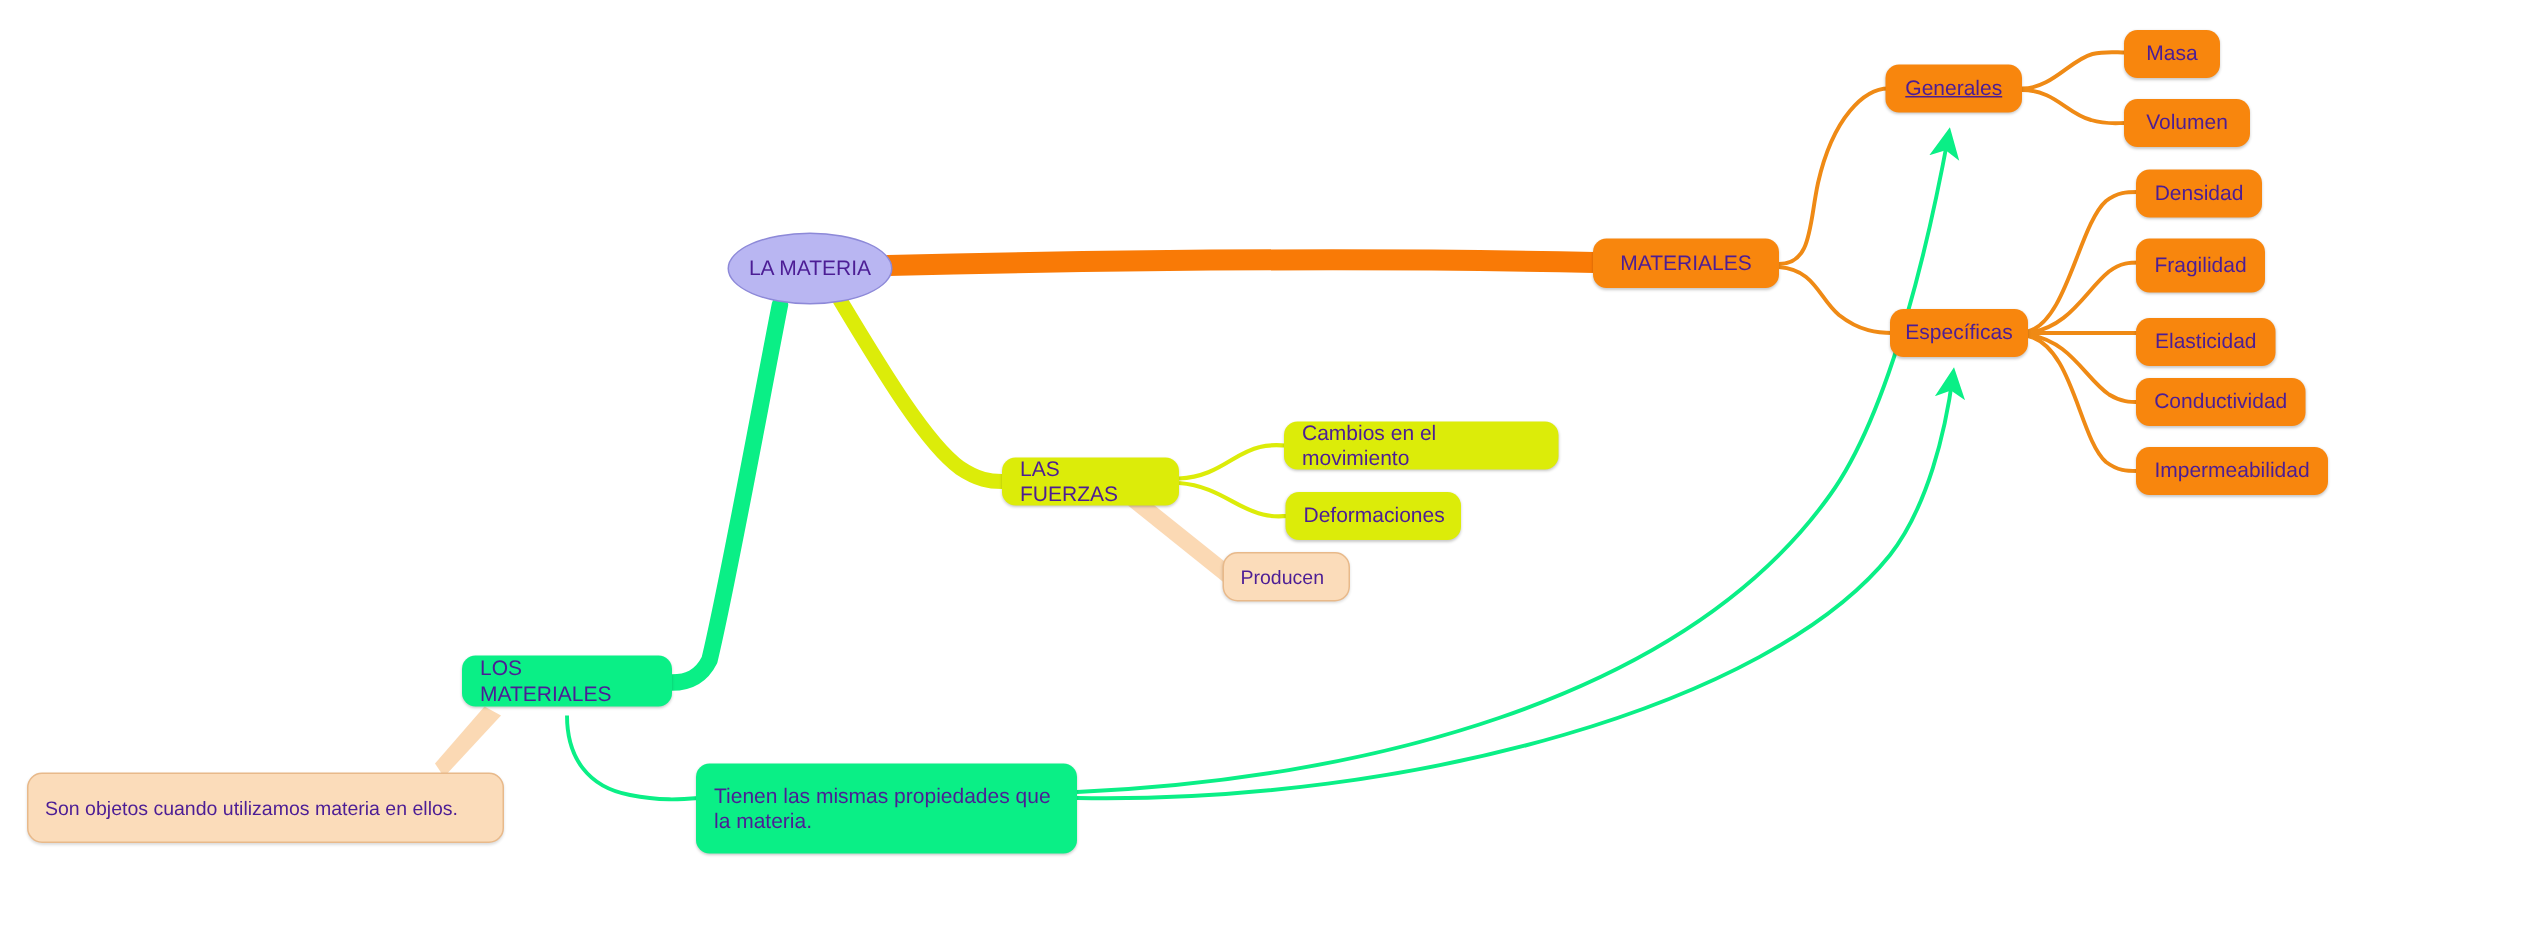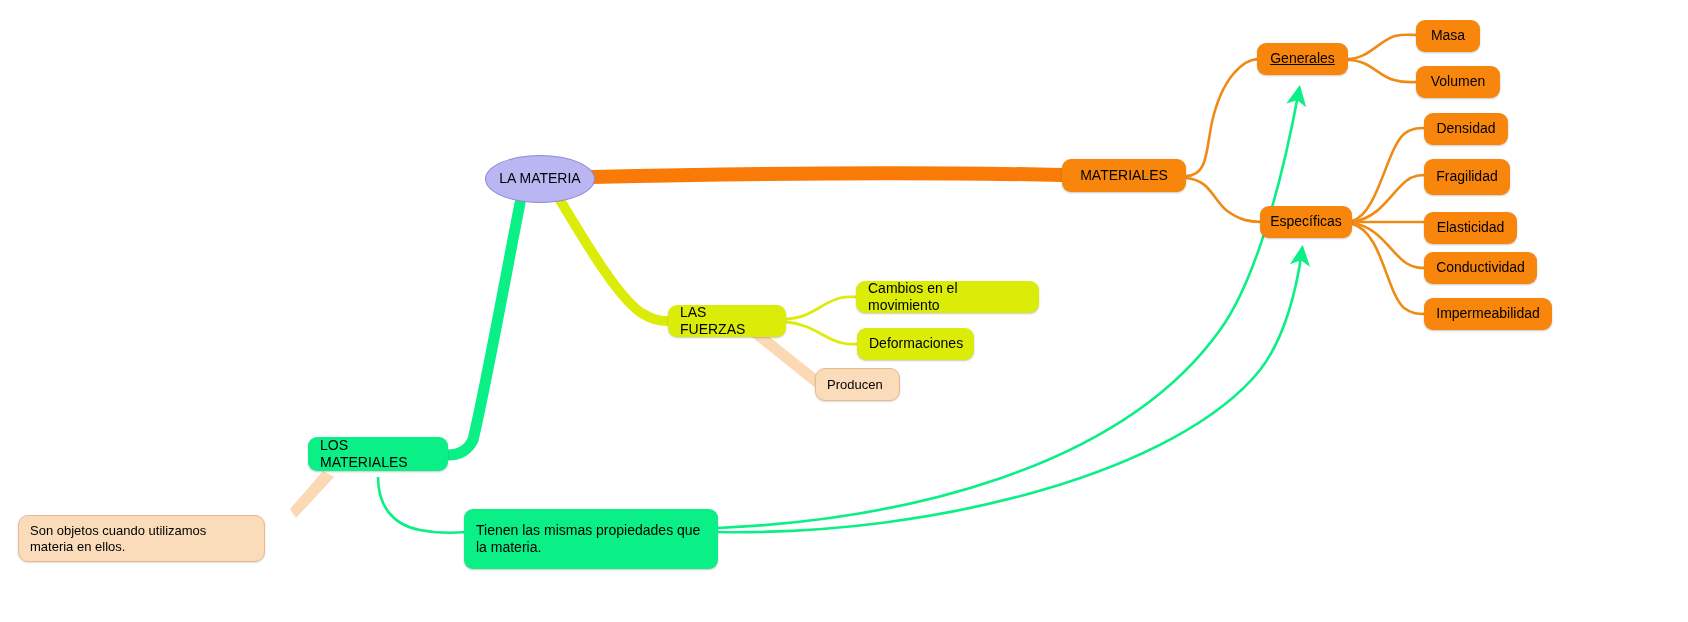"Masa" .node { color: #000000 -> #4c1d95 }
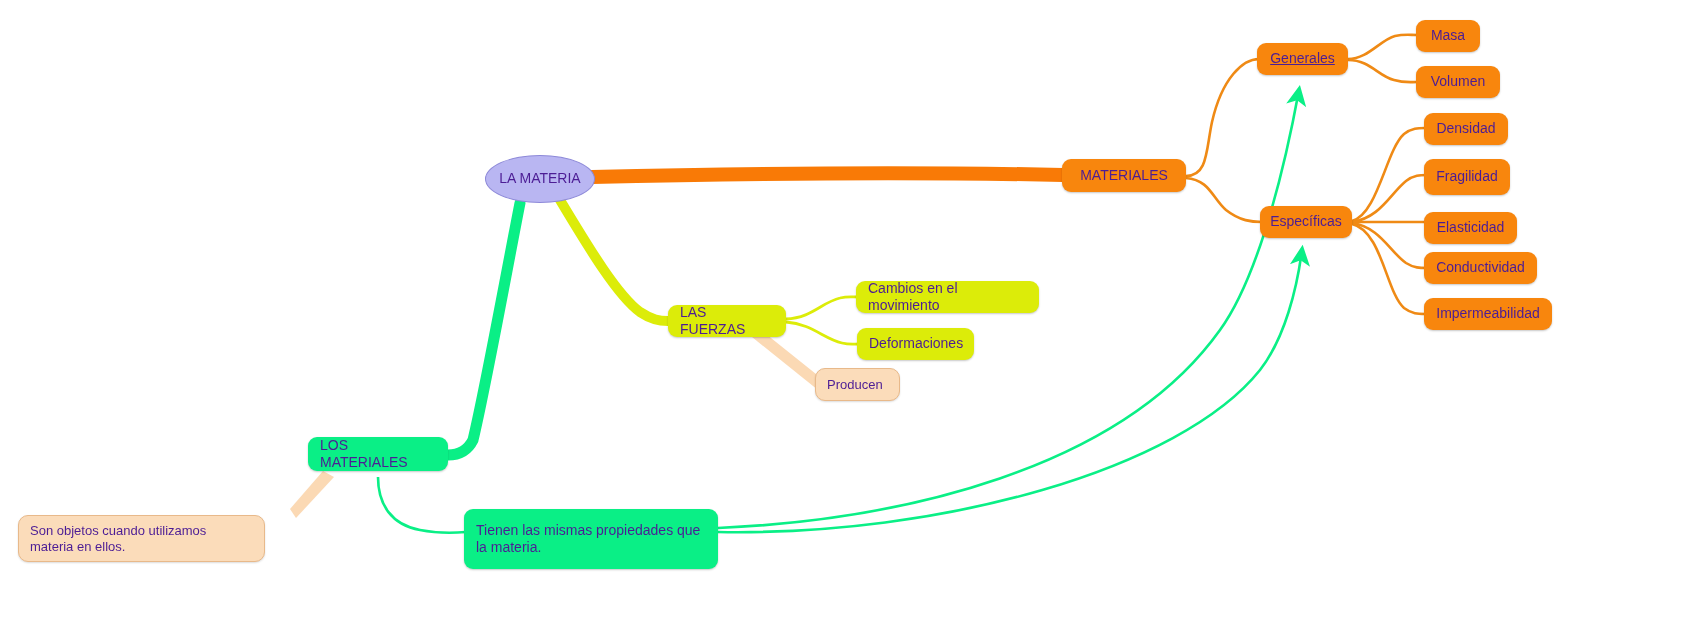"Son objetos cuando utilizamos materia" div.node { width: 247px -> 318px }
